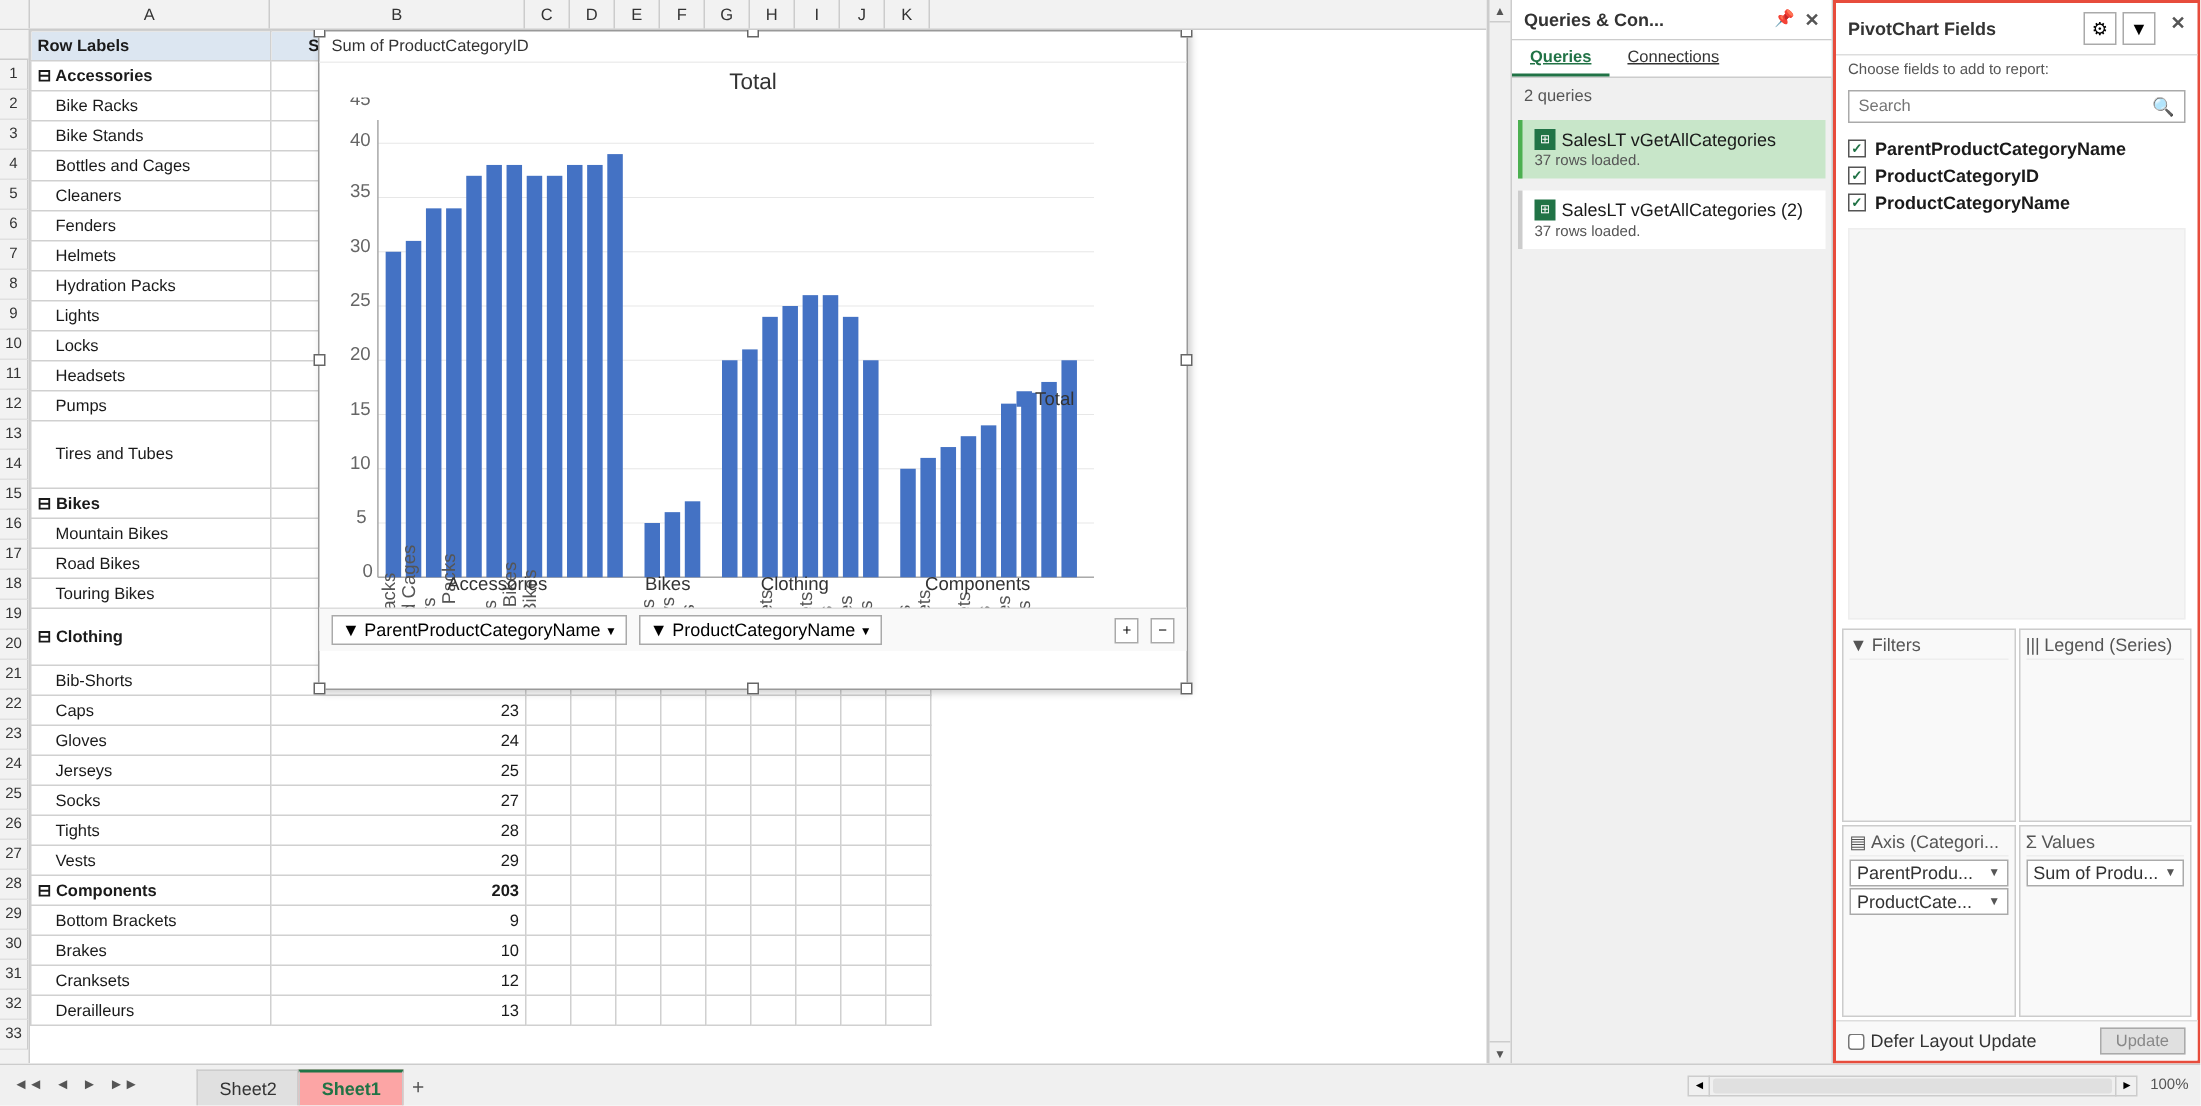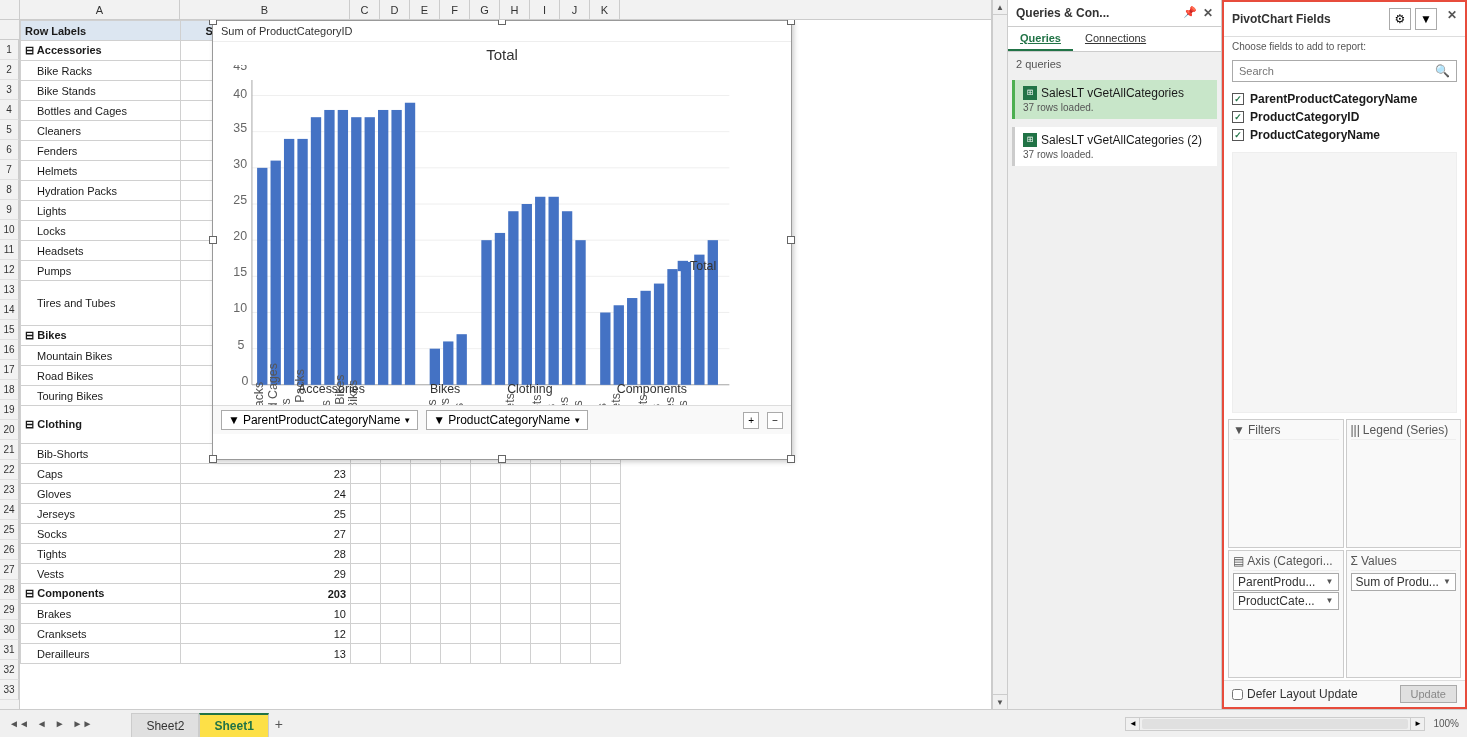"Bottom Brackets" tr { html: none -> <tr> <td>Bottom Brackets</td> <td>9</td> <td></td> <td></td> <td></td> <td></td> <td></td> <td></td> <td></td> <td></td> <td></td> </tr> }
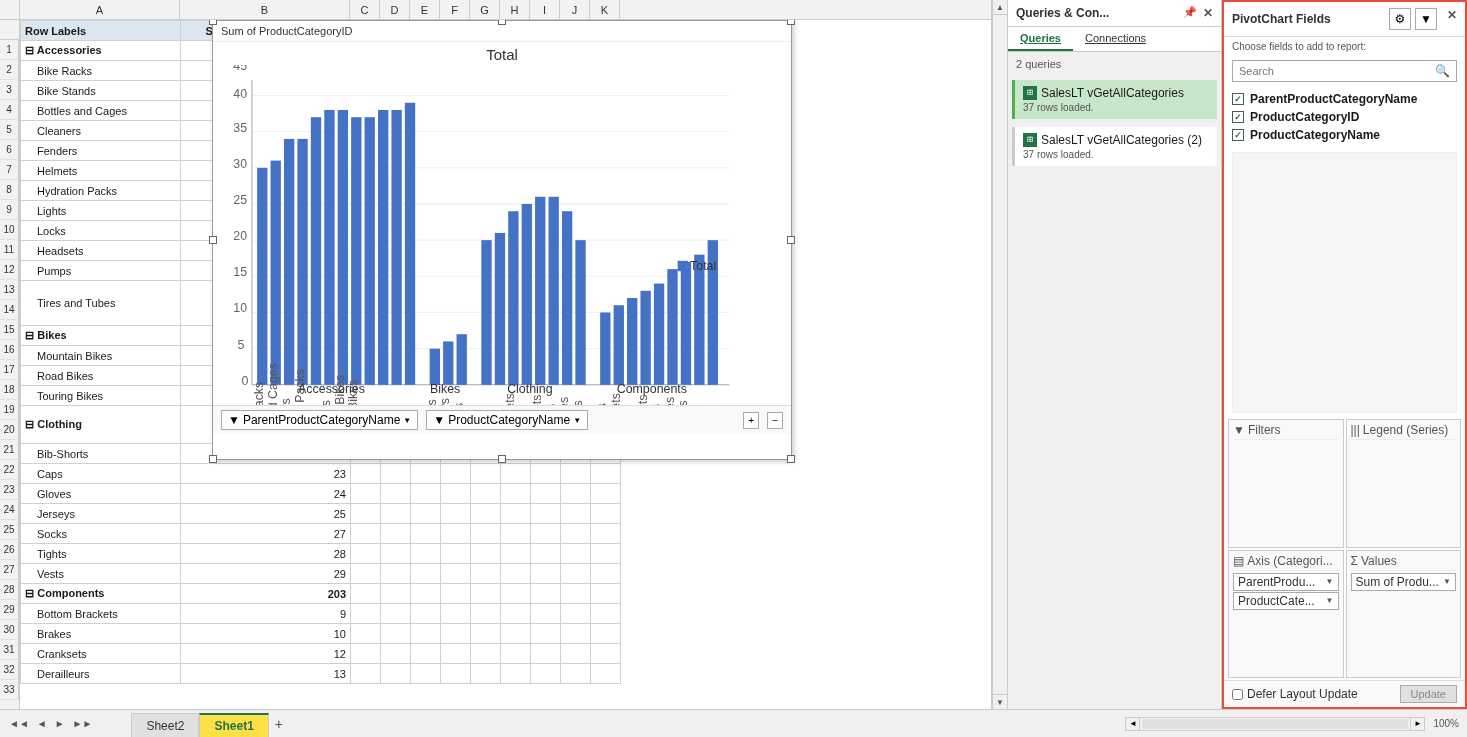"Sheet1" .sheet-tab.active { background: #fde047 -> #fca5a5 }
